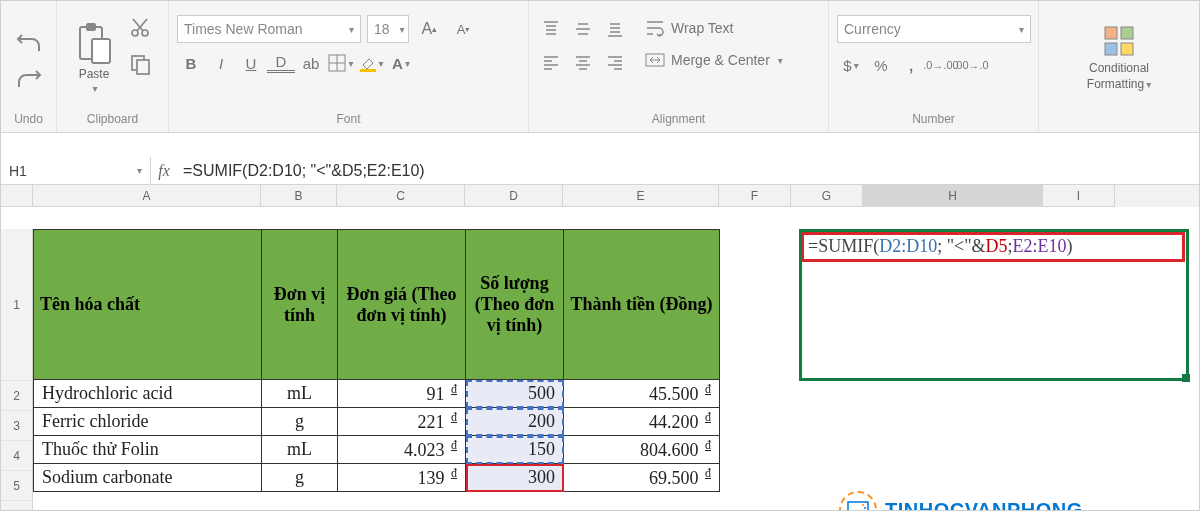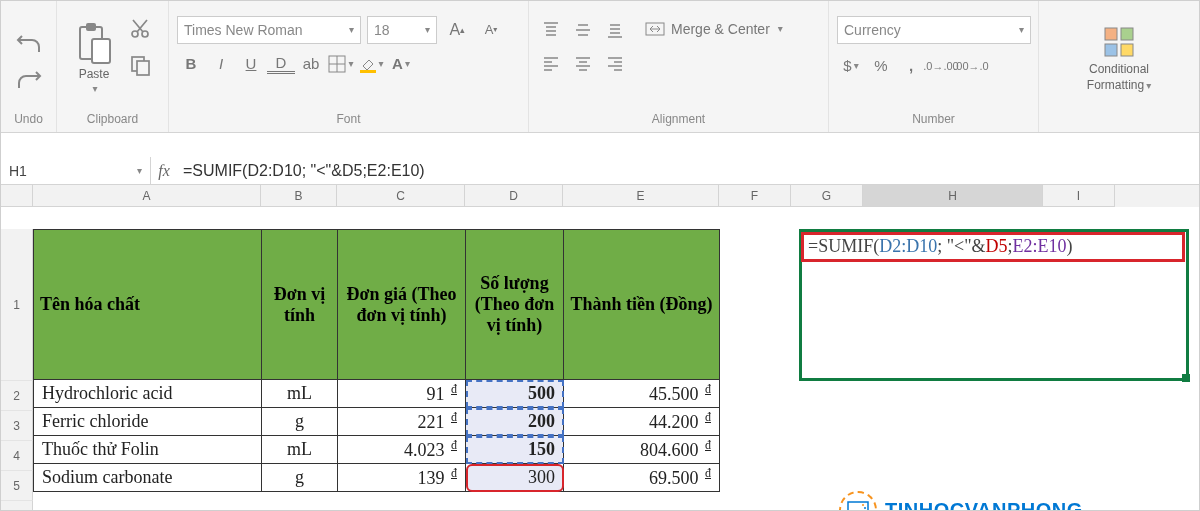"Times New Roman" .group { justify-content: center -> space-between }
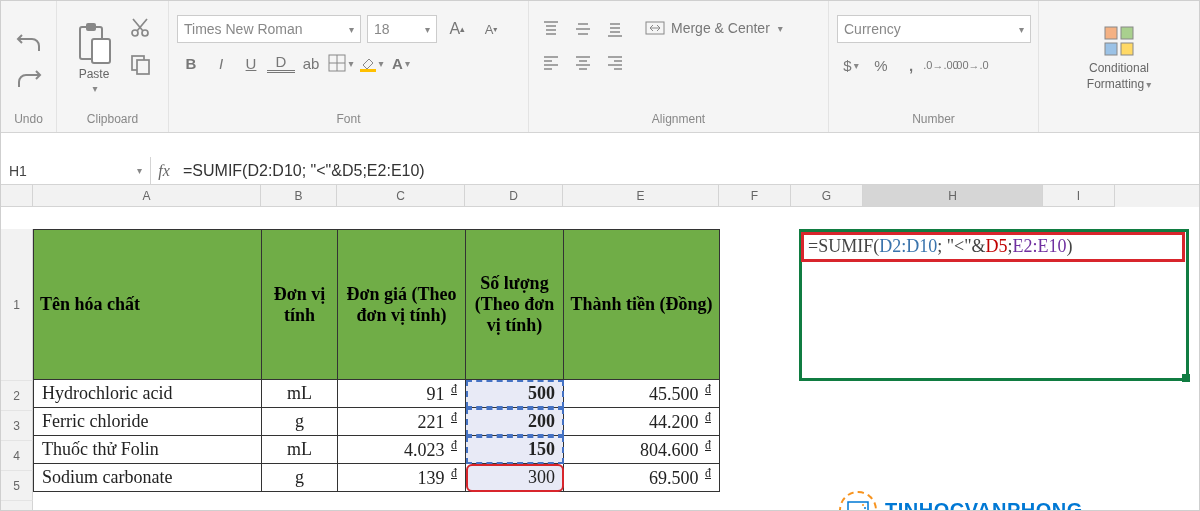"18" div.sel { width: 70px -> 42px }
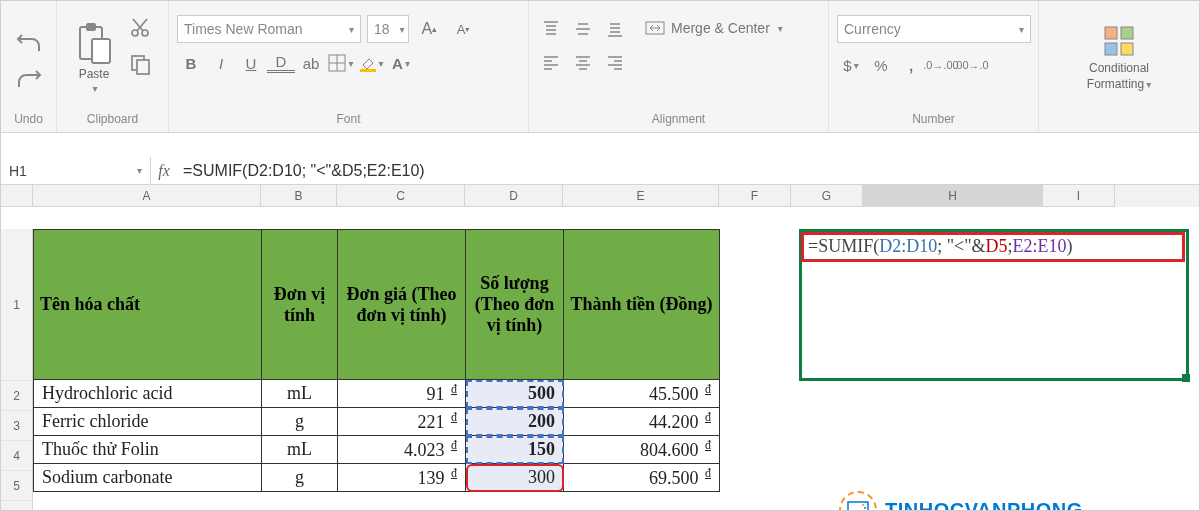"Wrap Text" div.row-text { html: none -> <div> <svg> <path></path> </svg> <span>Wrap Text</span> </div> }
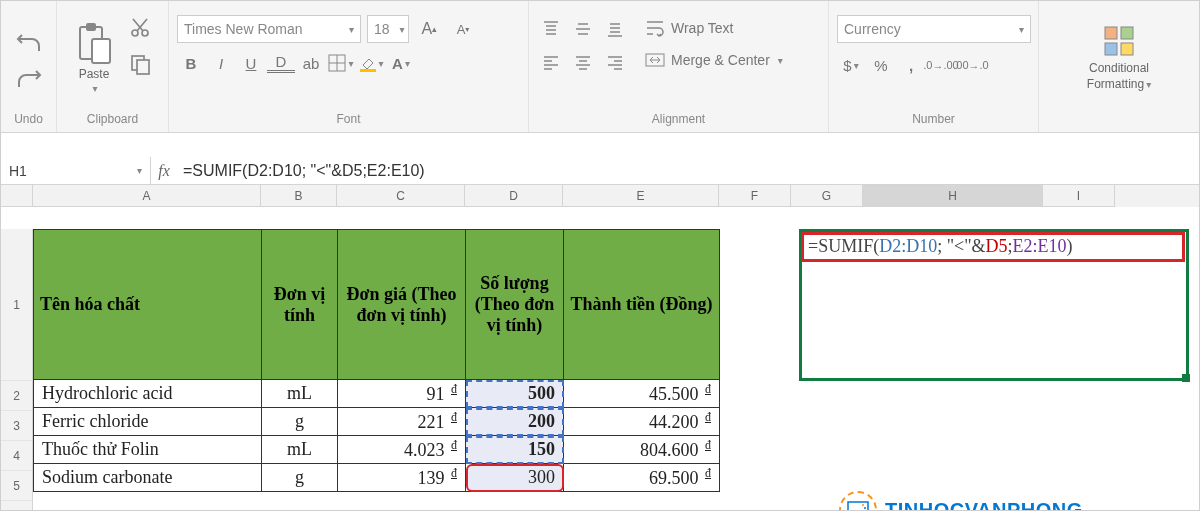"500" .d-highlight { font-weight: bold -> none }
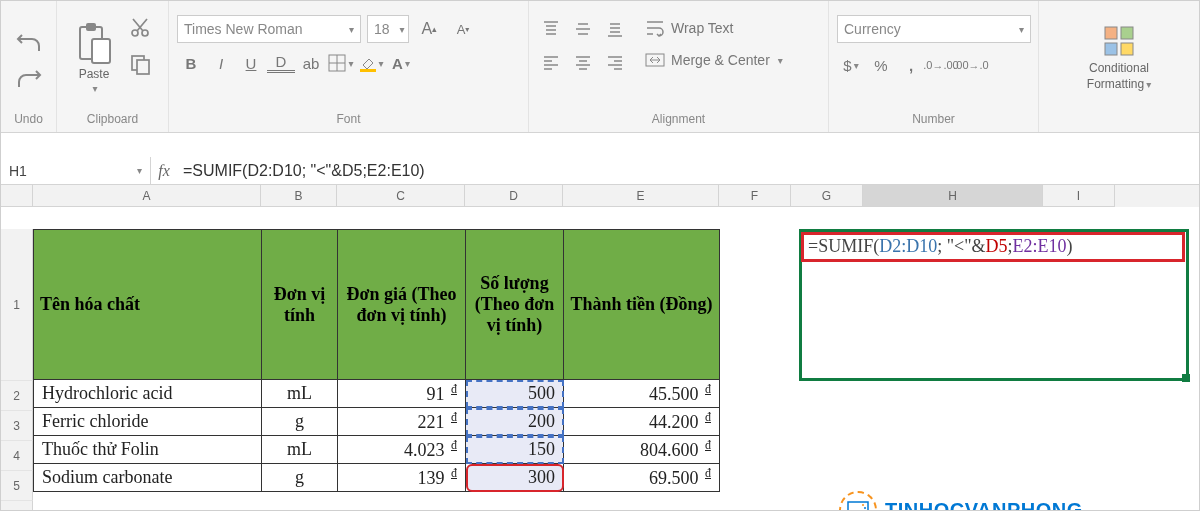"300" .d5-highlight { border-radius: 6px -> none }
